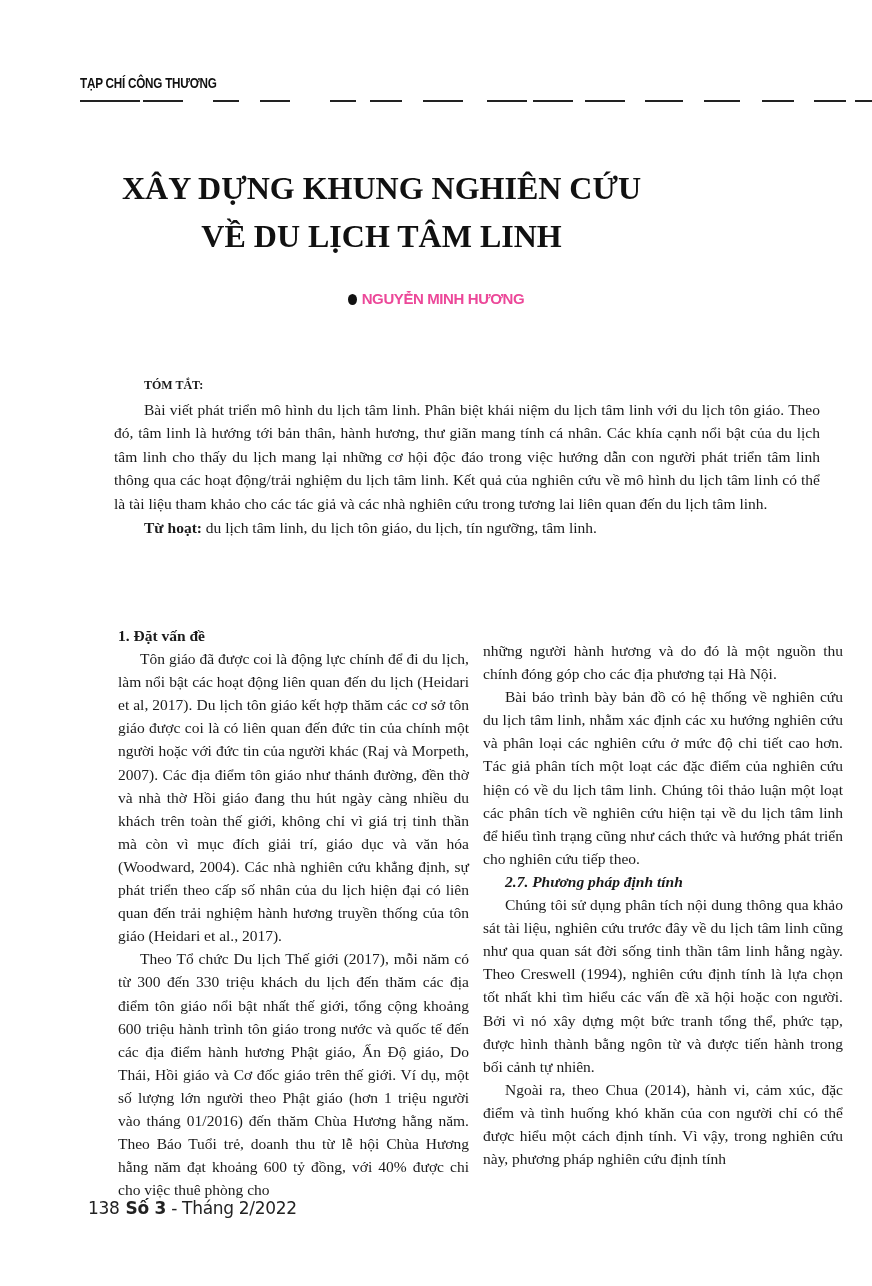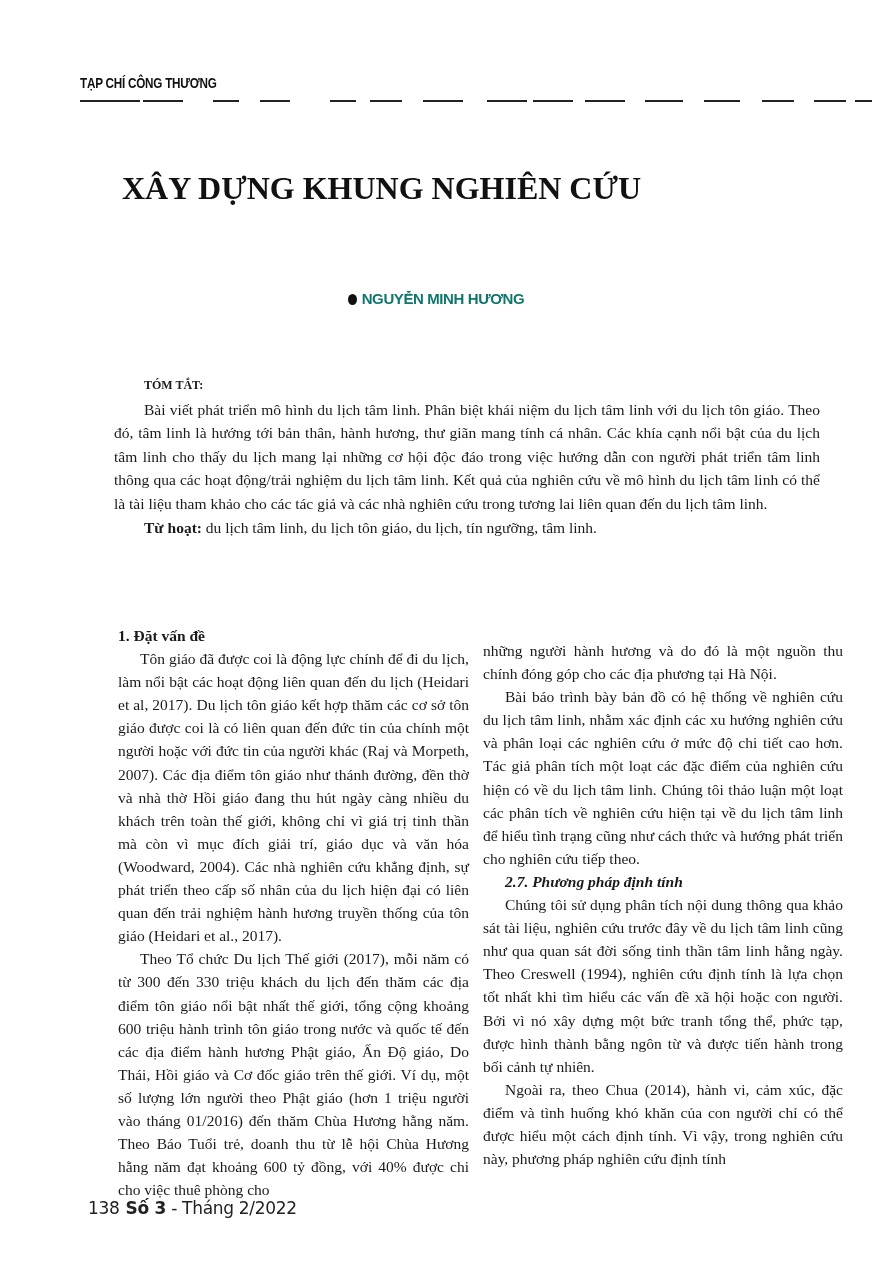"VỀ DU LỊCH TÂM LINH" div { html: none -> <div>VỀ DU LỊCH TÂM LINH</div> }
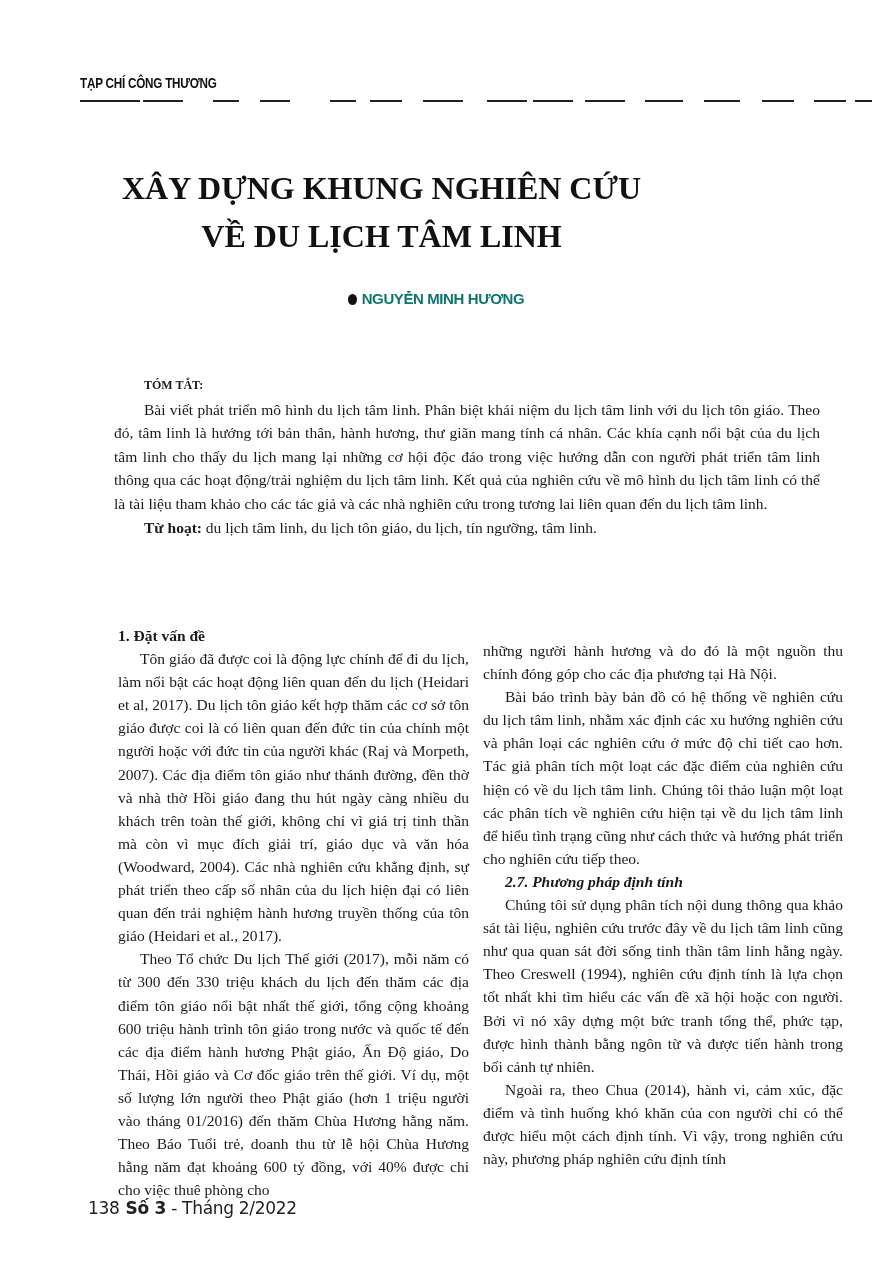"NGUYỄN MINH HƯƠNG" .author { color: #0f766e -> #ec4899 }
